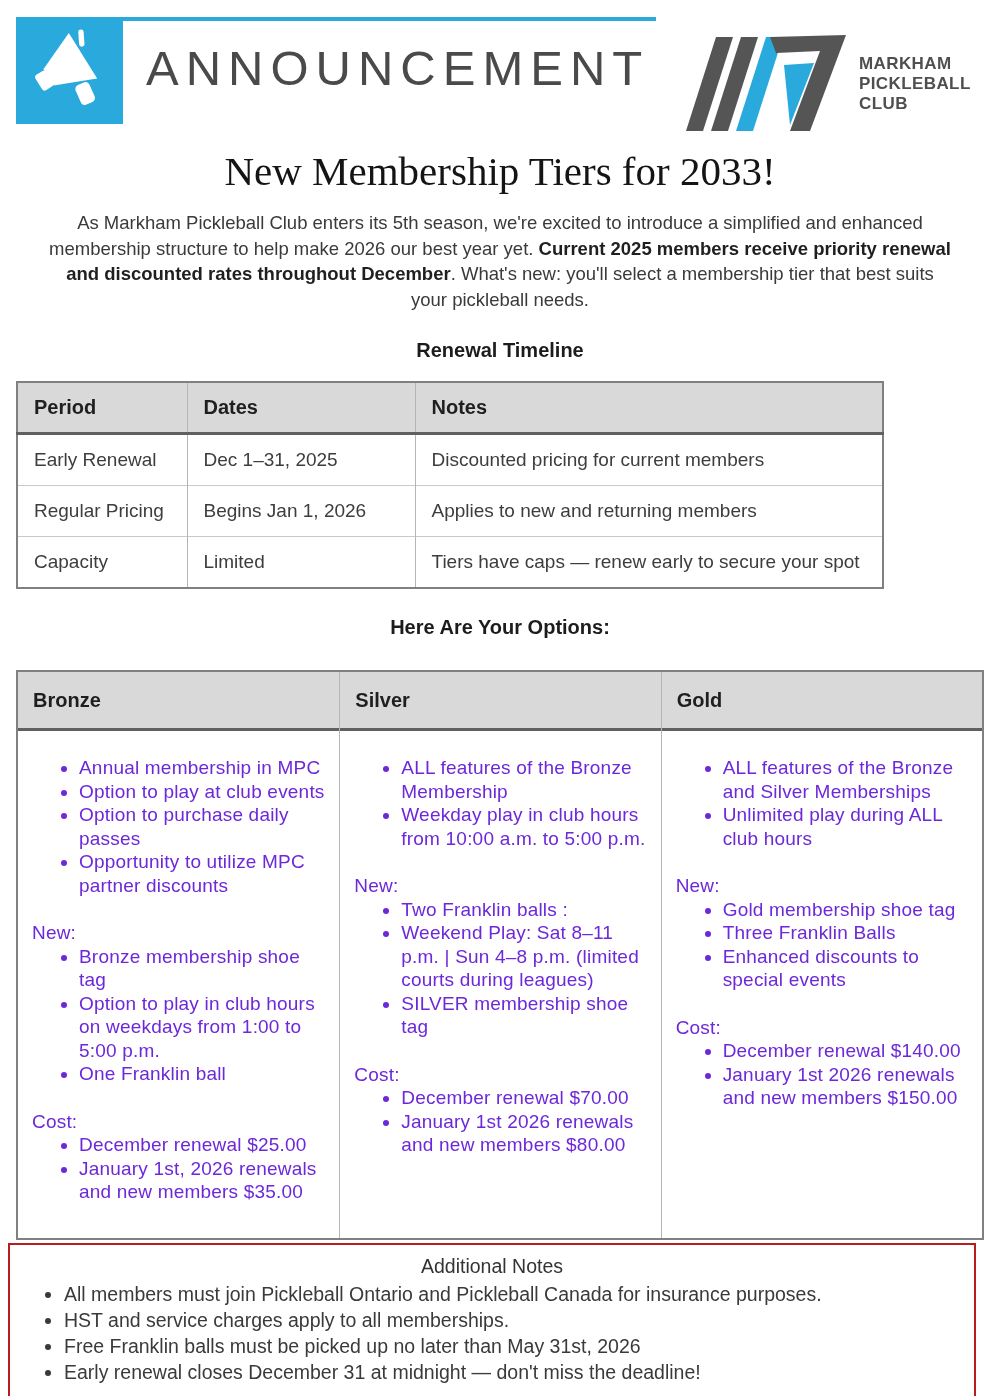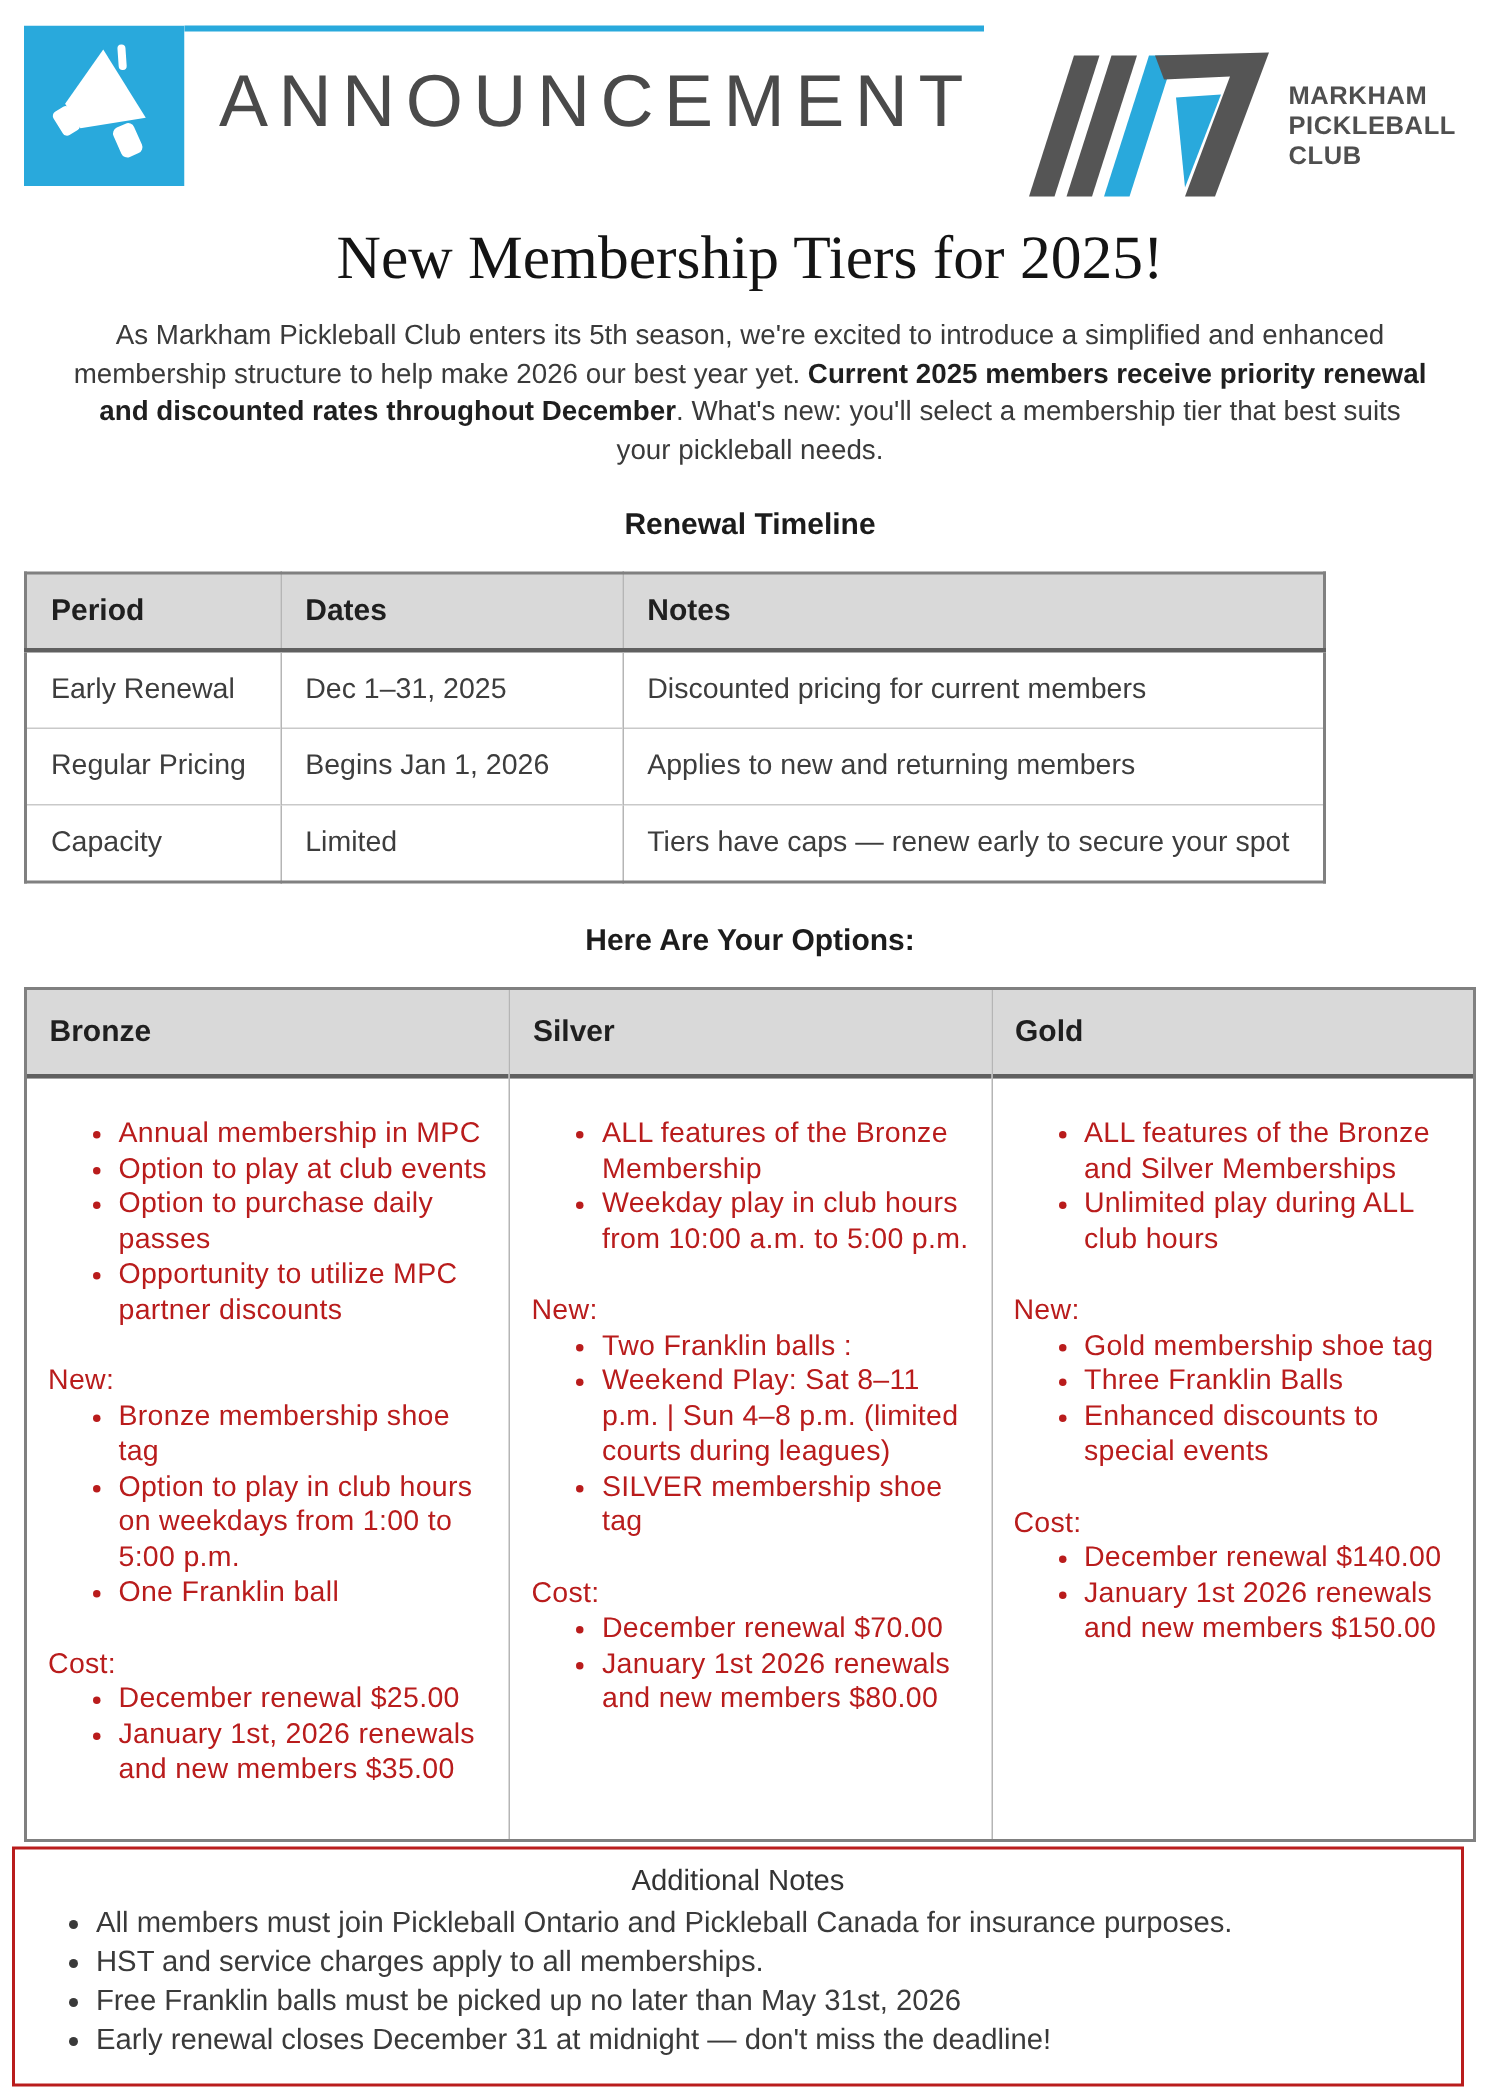"New Membership Tiers for 2025!" h1.title { text: 2025 -> 2033 }
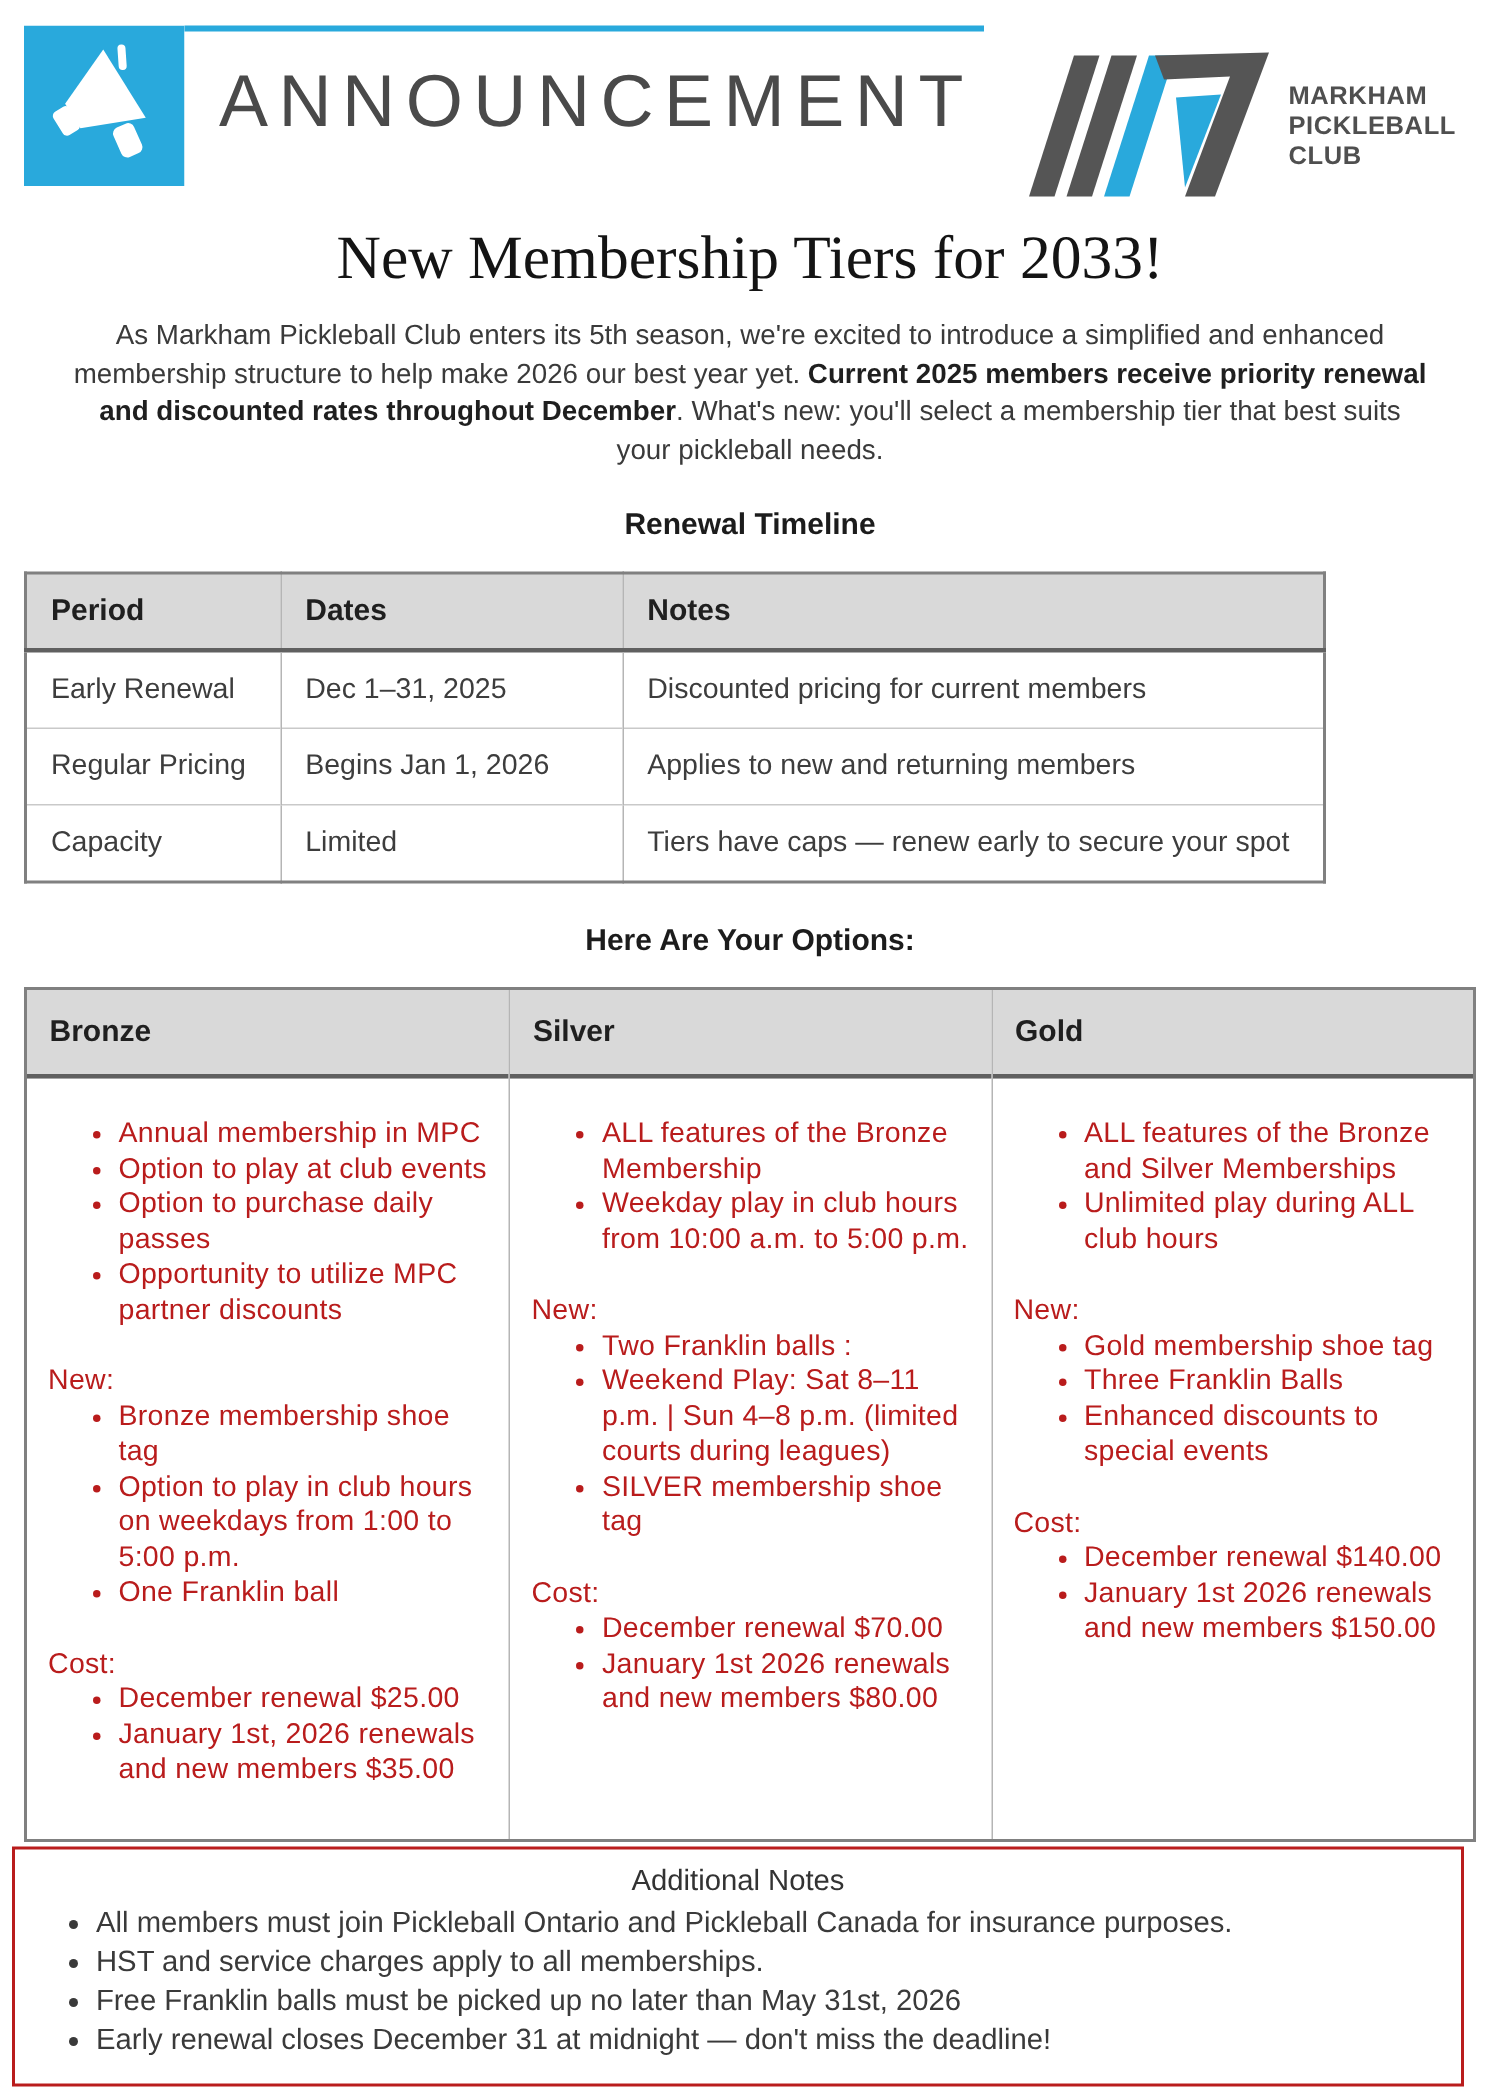"Bronze" .tier-table { margin: 19px 16px 0 -> 31px 16px 0 }
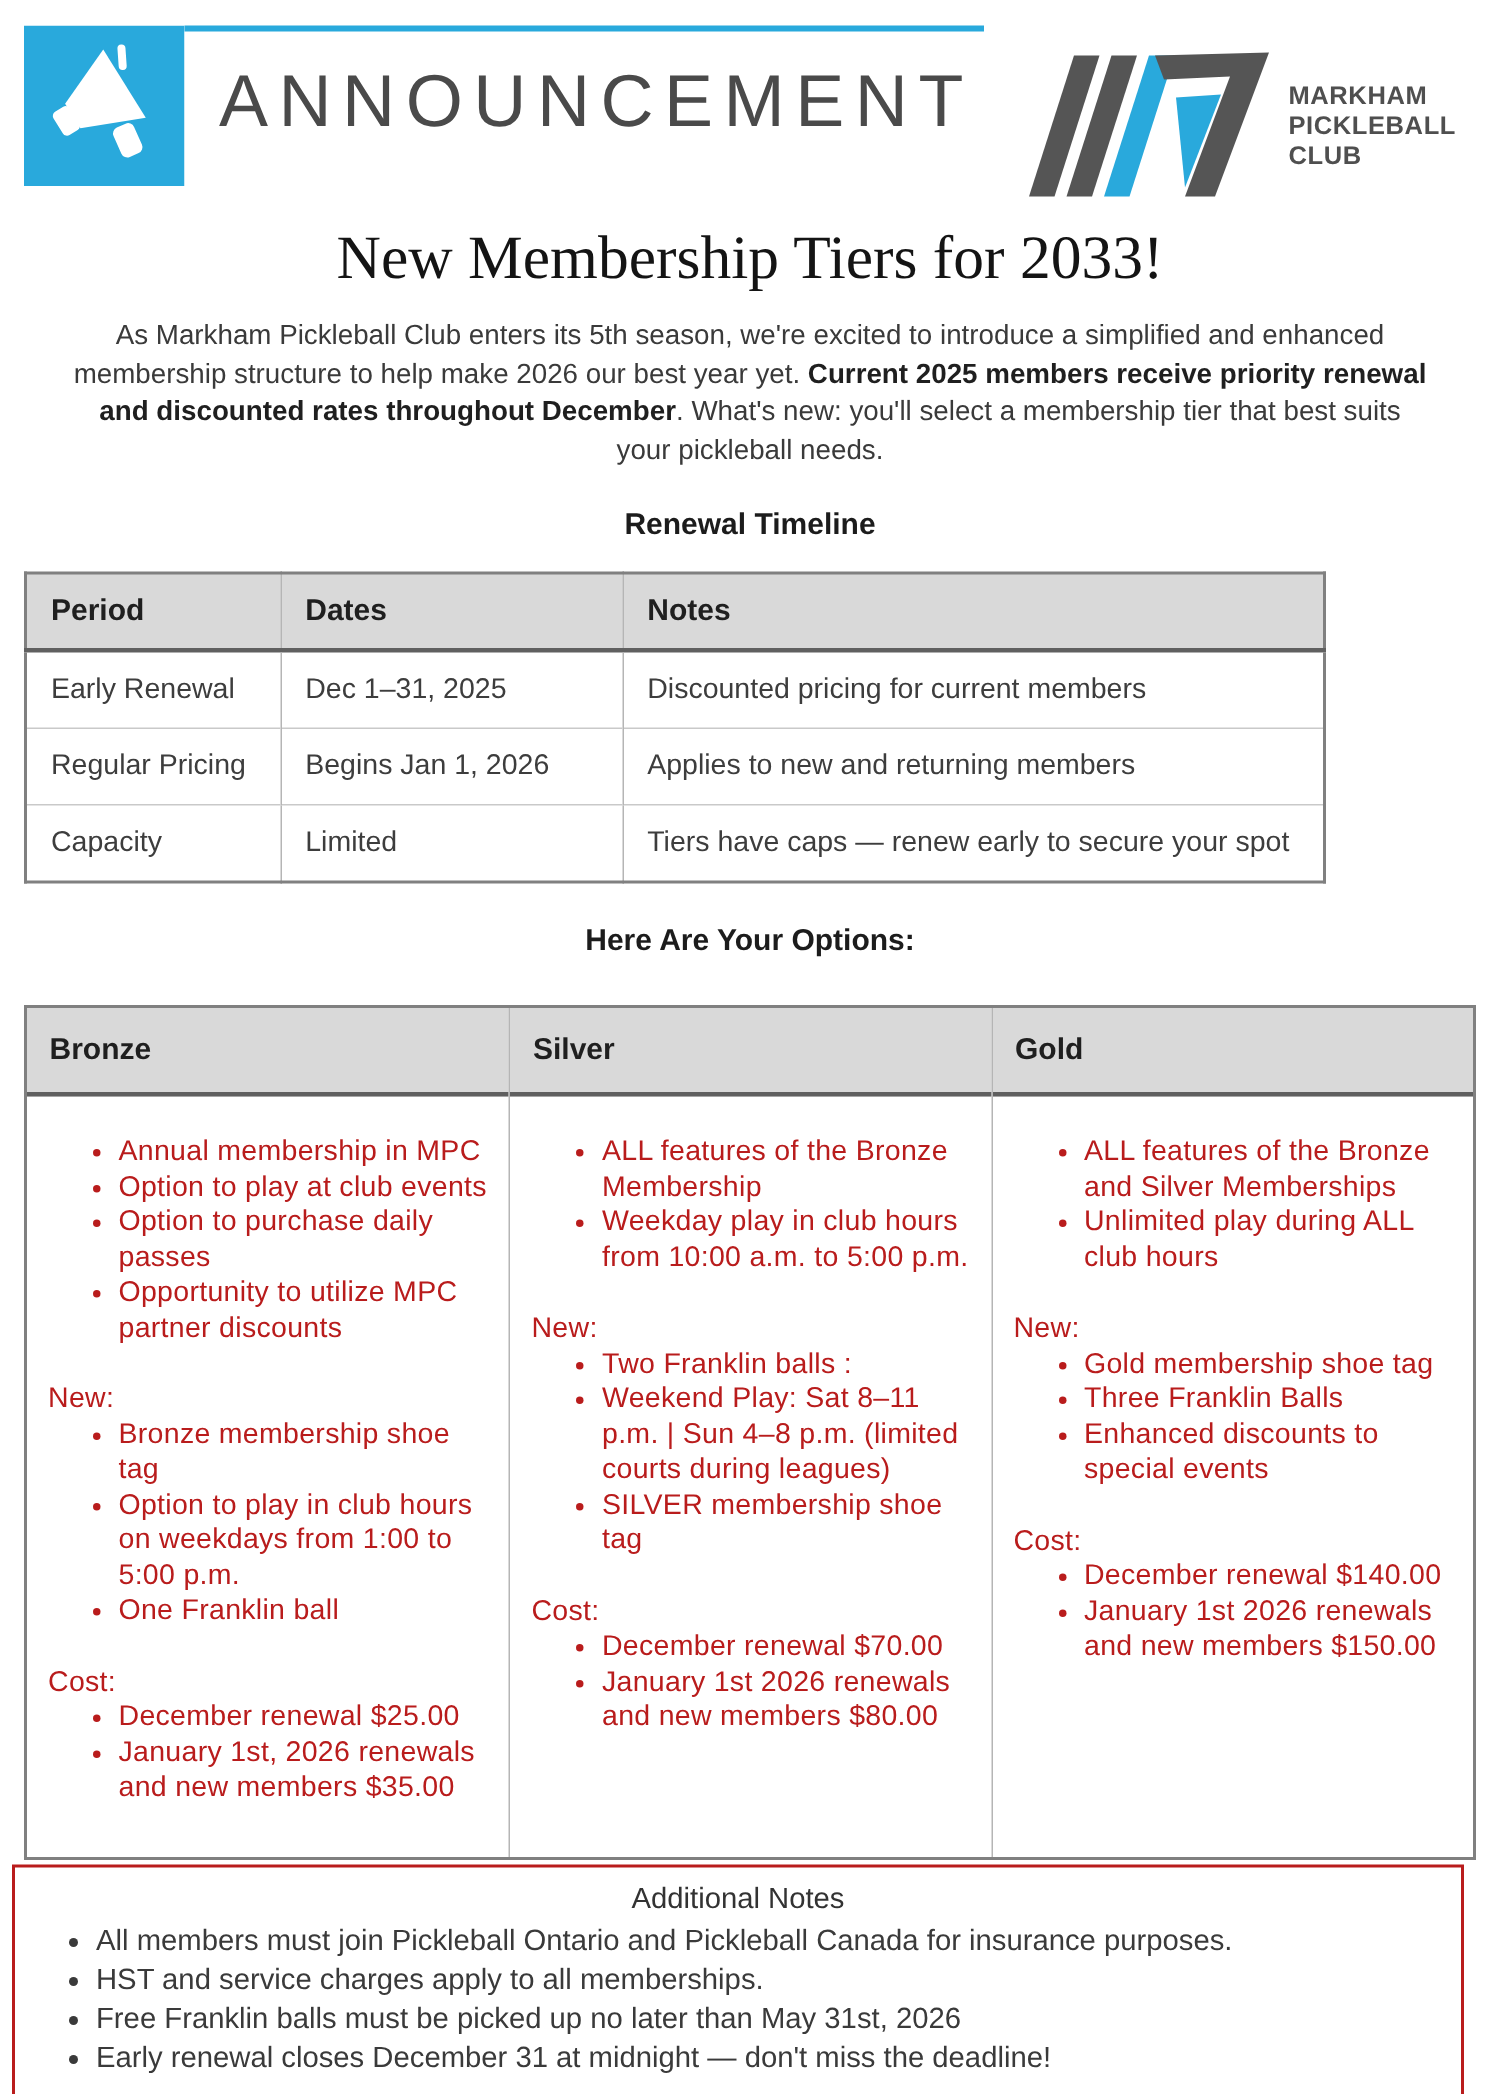"Annual membership in MPC" .tier-body { color: #b91c1c -> #6d28d9 }
